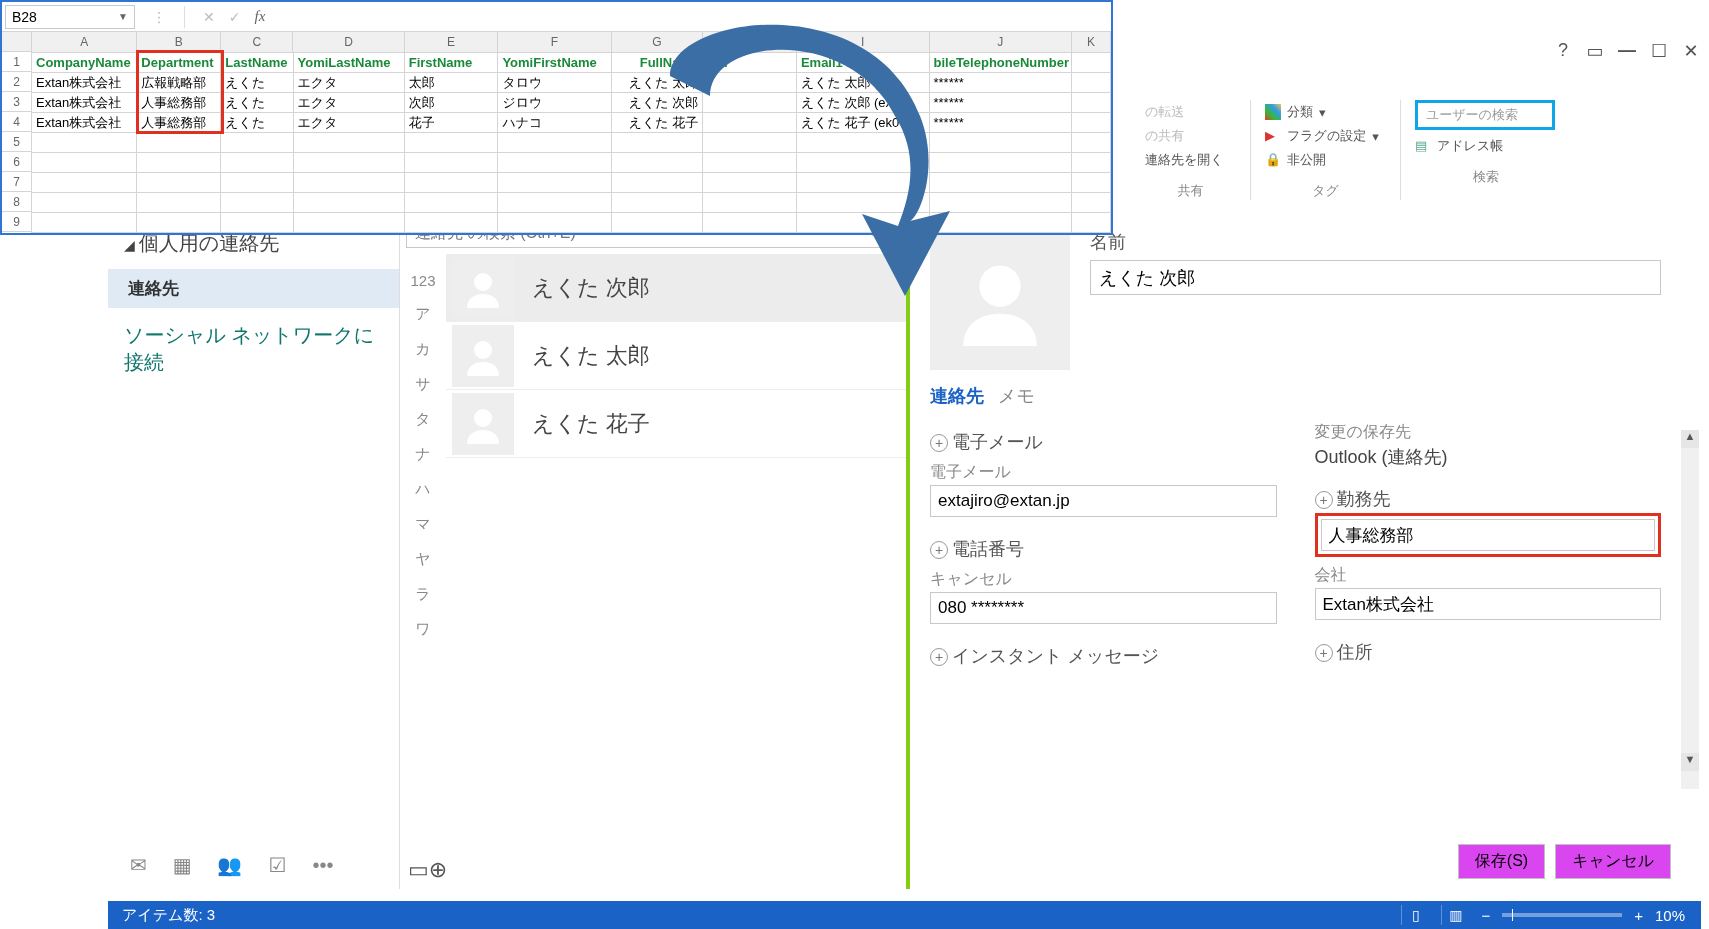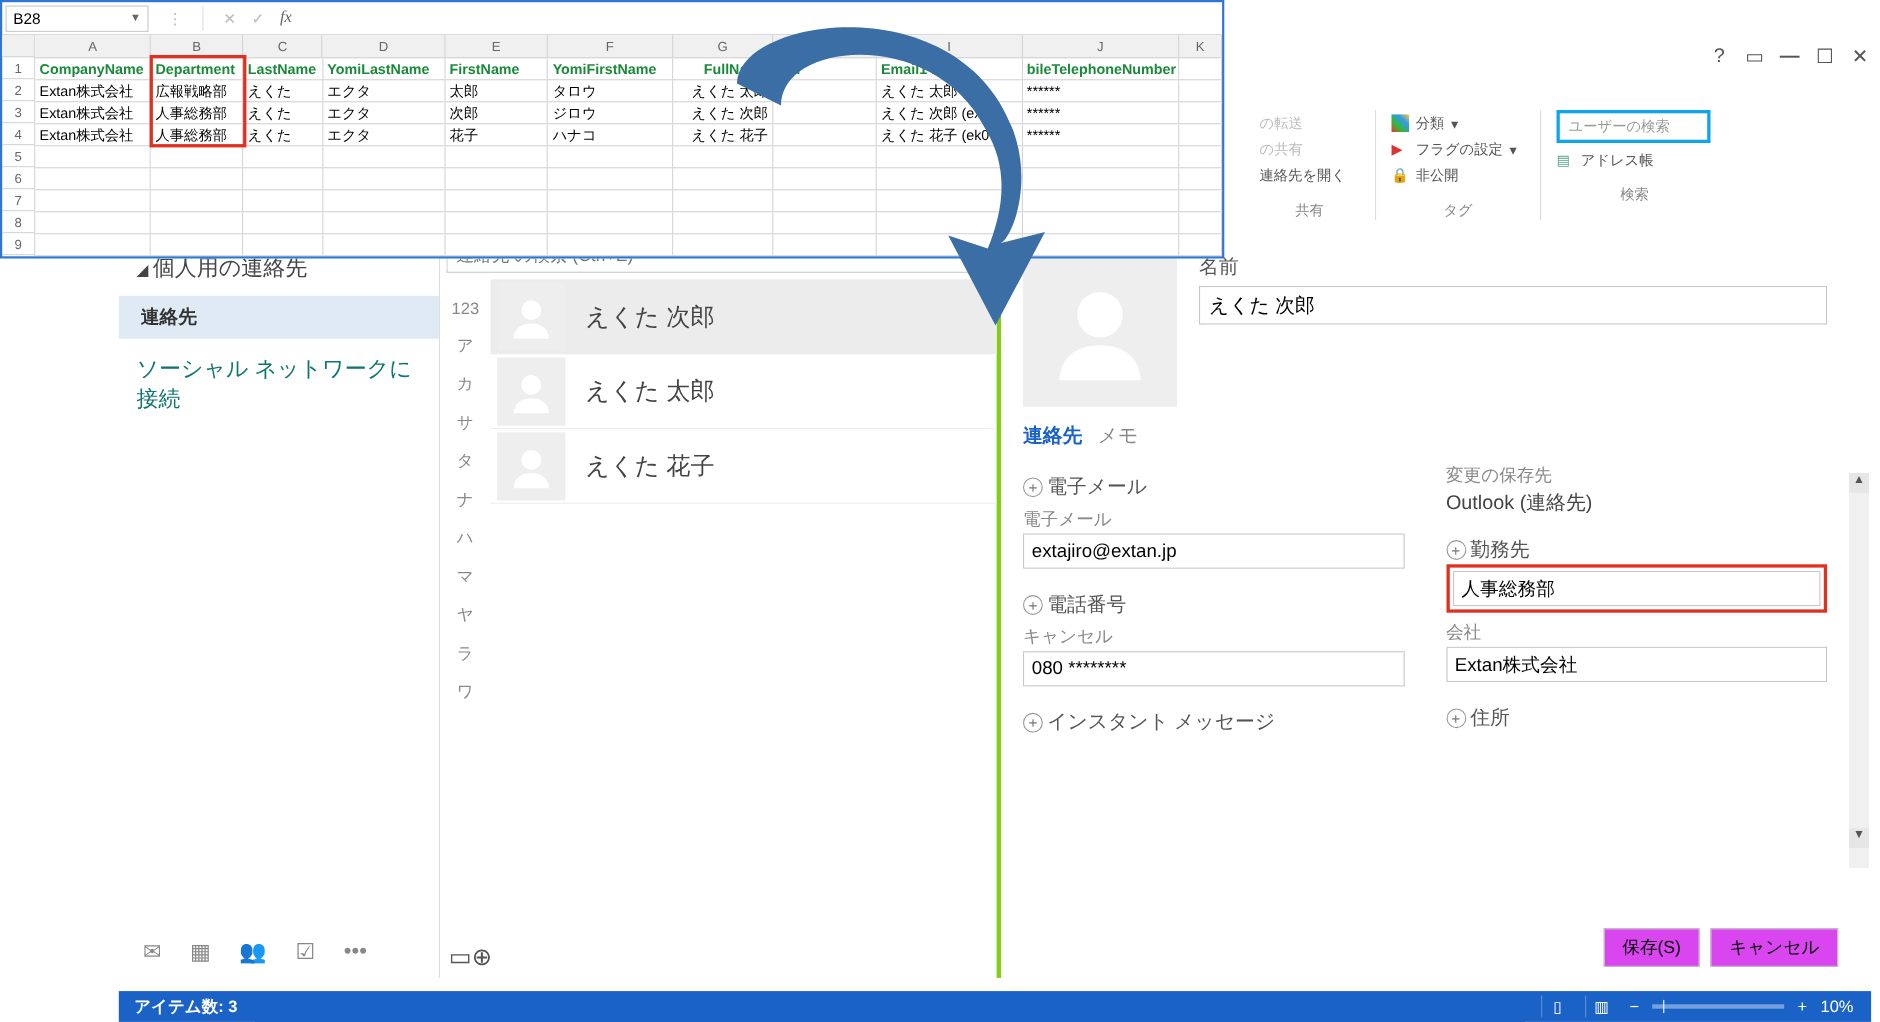"アイテム数: 3" .status-left { font-weight: bold -> none }
